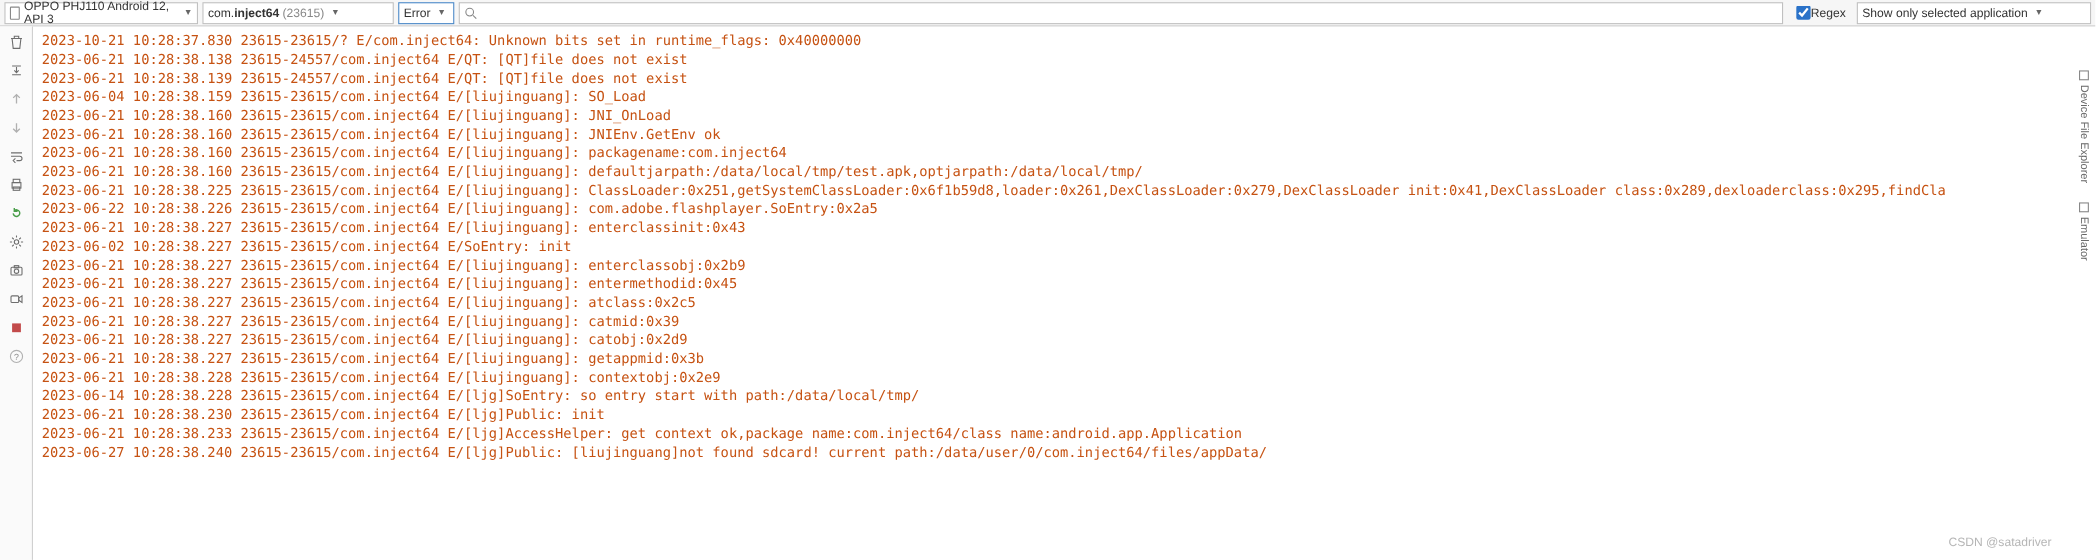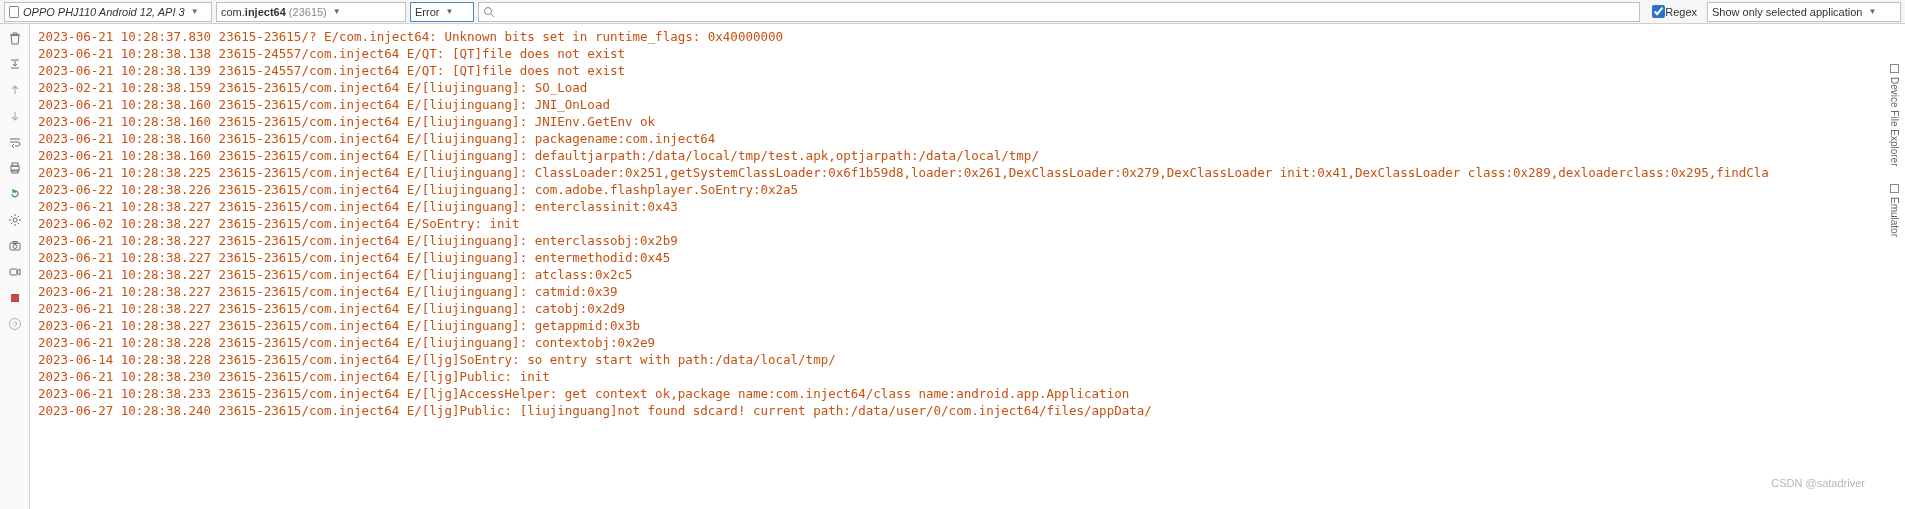"OPPO PHJ110 Android 12, API" .dd-device { font-style: italic -> none; width: 208px -> 176px }
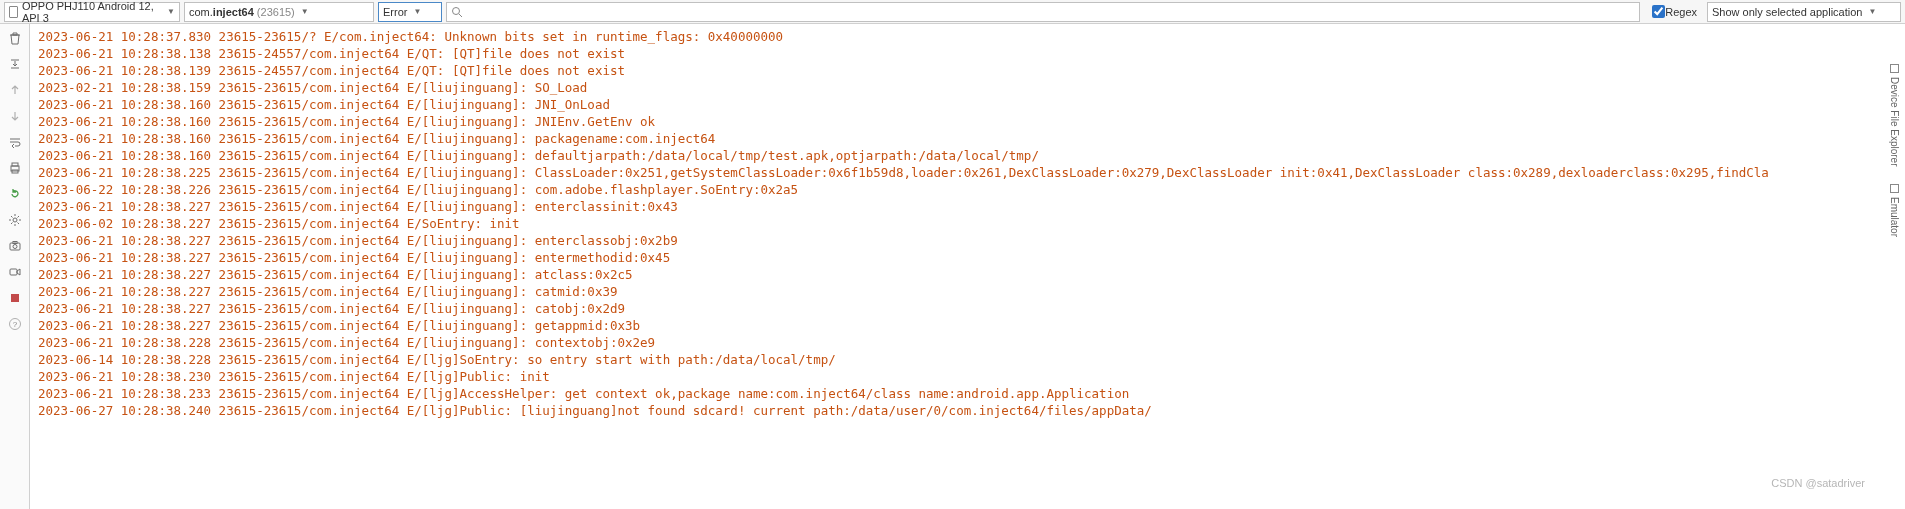"com.inject64 (23615)" .dd-process { width: 190px -> 174px }
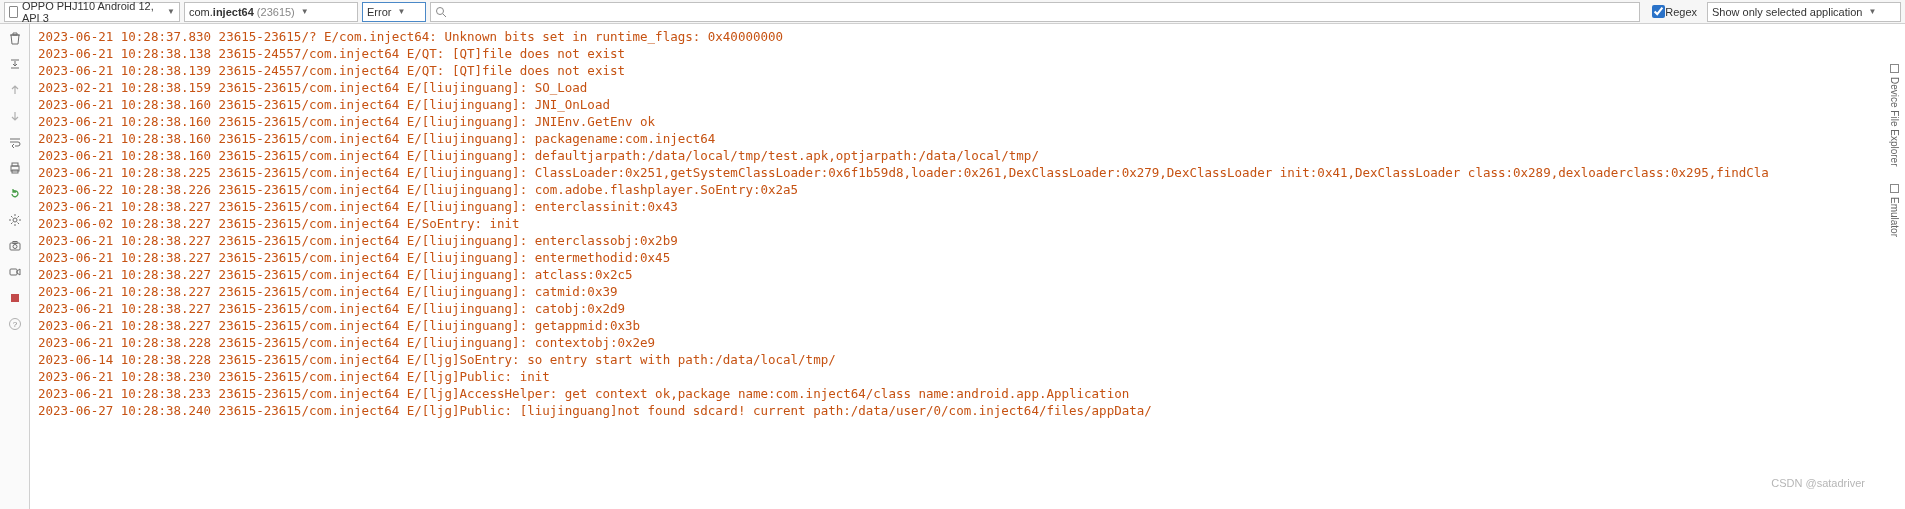"Error" .dd-level { width: 64px -> 51px }
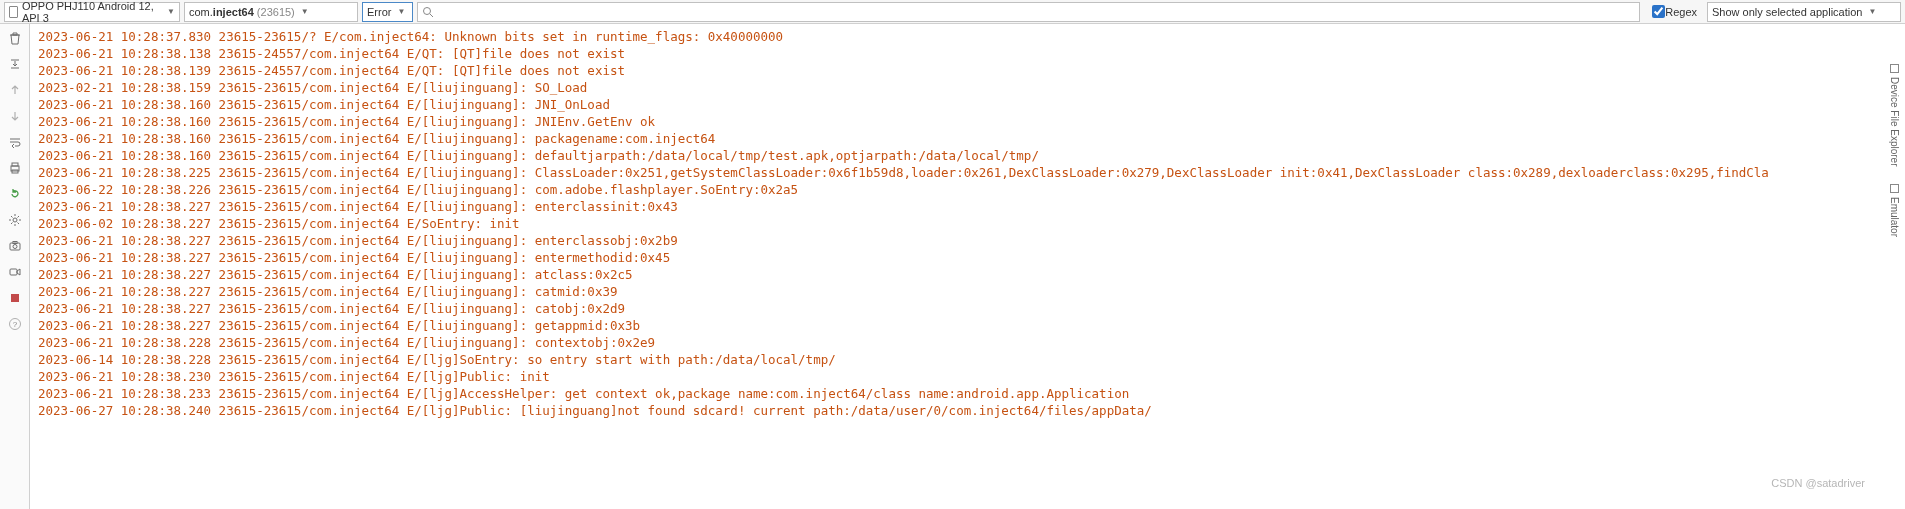"Show only selected application" .dd-scope { width: 194px -> 213px }
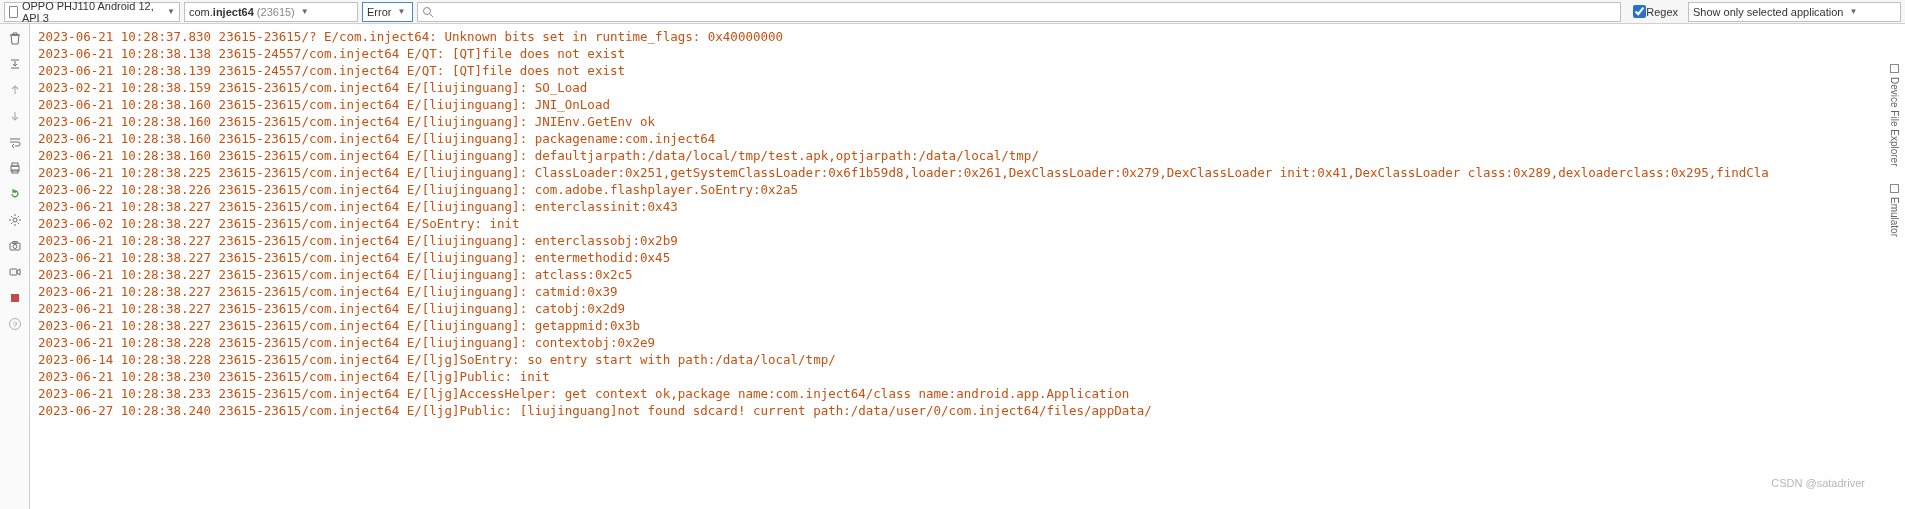"2023-06-21 10:28:37.830 23615-23615/?" div.logline { text: 2023-06-21 -> 2023-10-21 }
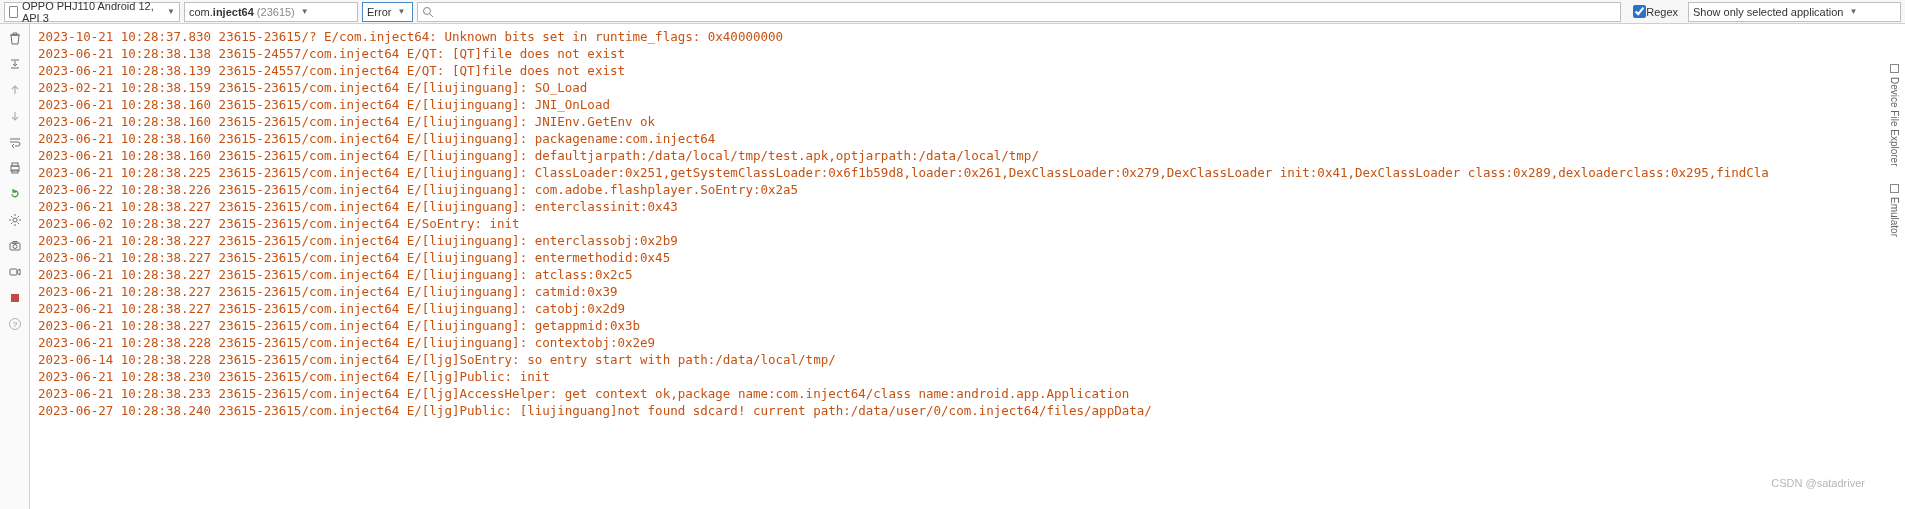"2023-02-21 10:28:38.159" div.logline { text: 2023-02-21 -> 2023-06-04 }
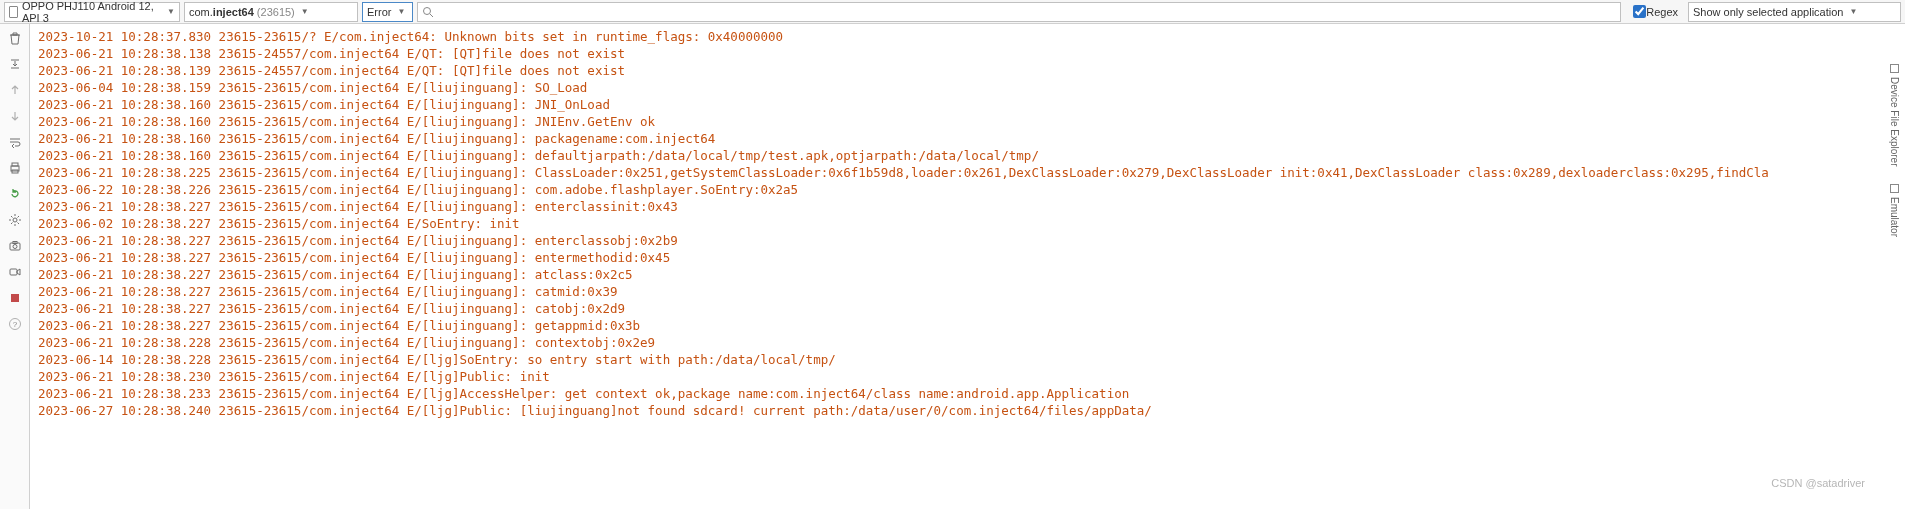"CSDN @satadriver" .watermark { bottom: 20px -> 10px }
